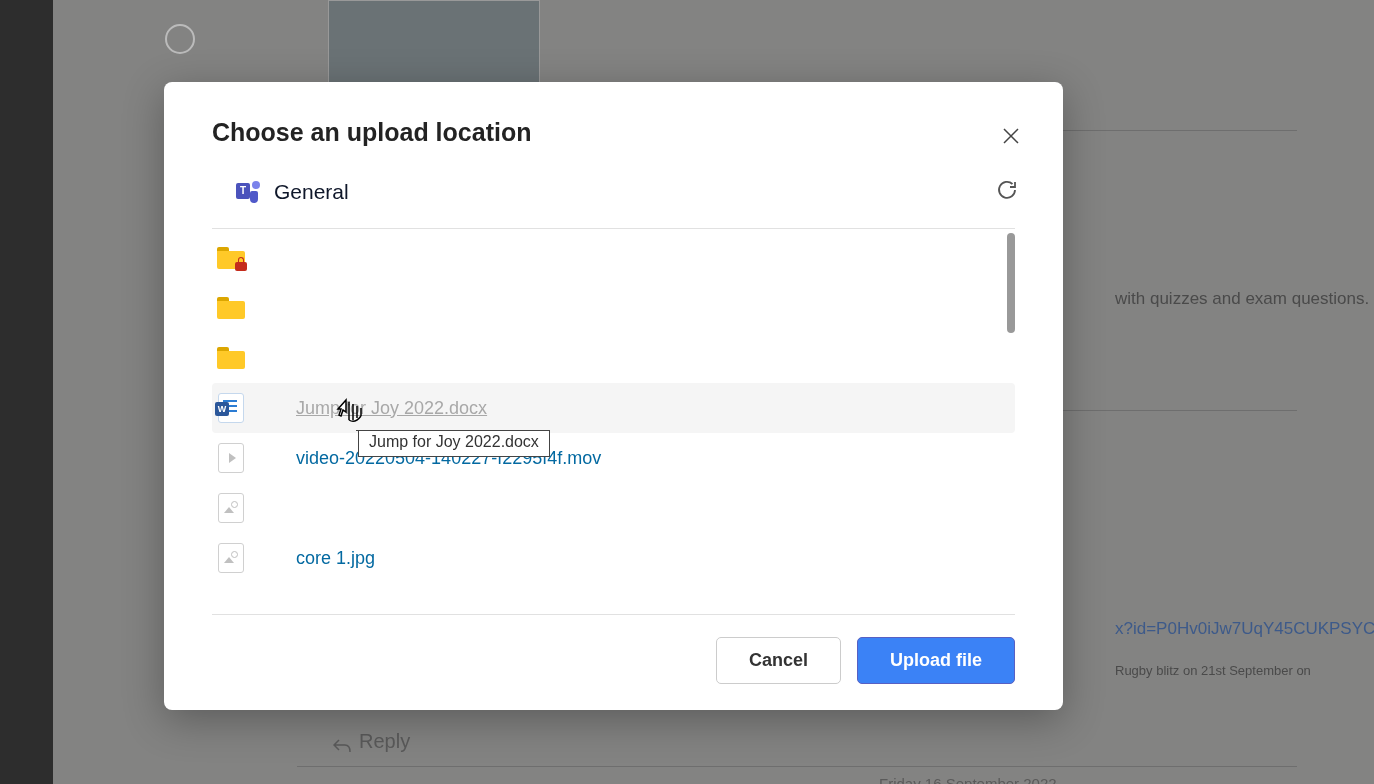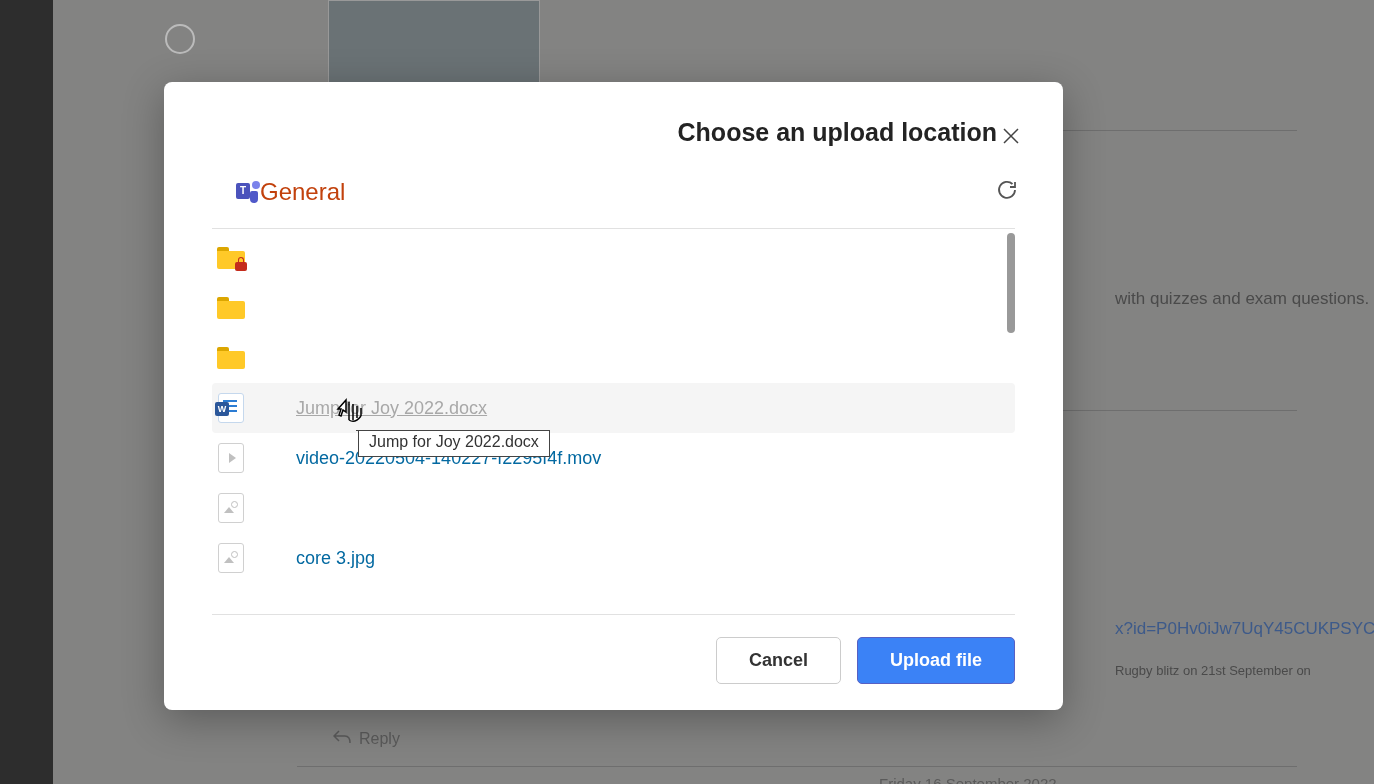"Choose an upload location" .modal-header { justify-content: flex-end -> space-between }
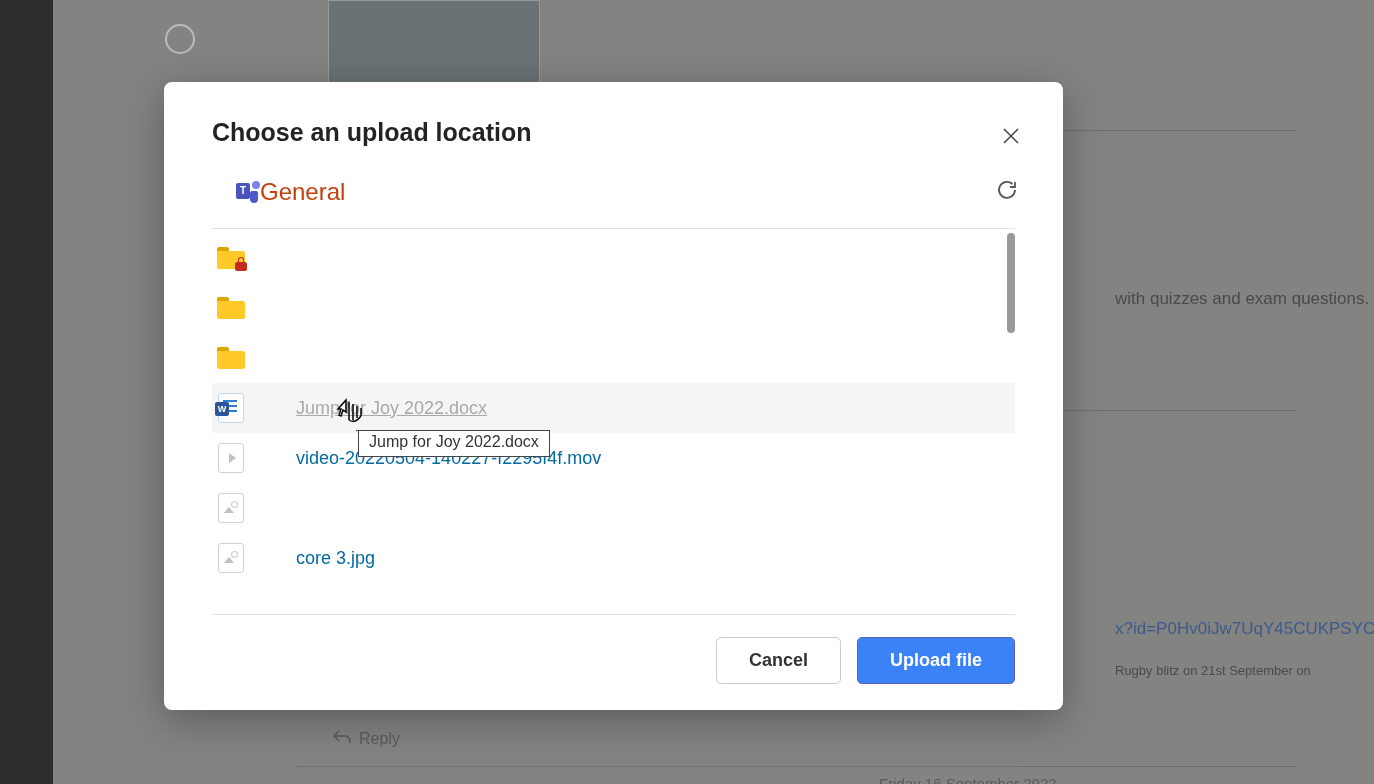"General" .breadcrumb { color: #c2410c -> #0f172a; font-size: 24px -> 21px; gap: none -> 14px }
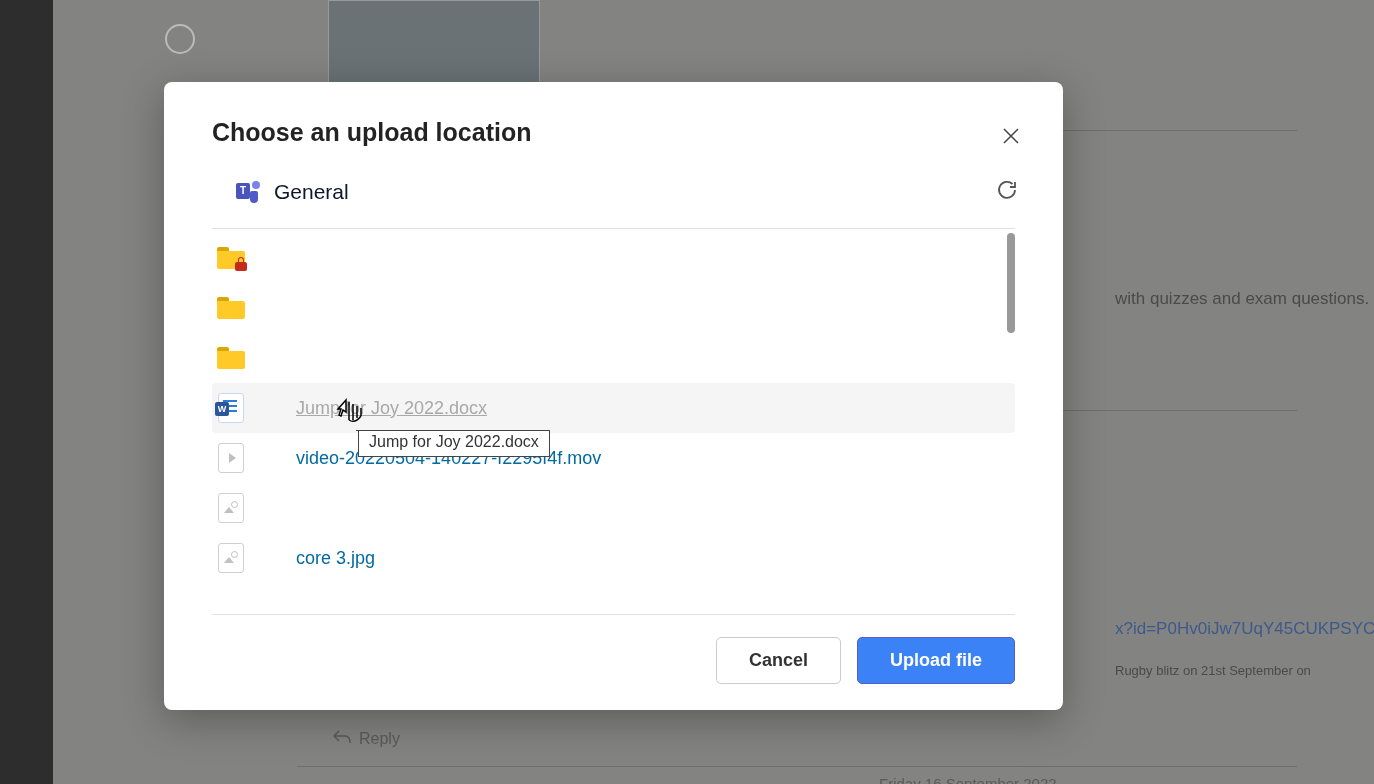"core 3.jpg" div.name { text: 3.jpg -> 1.jpg }
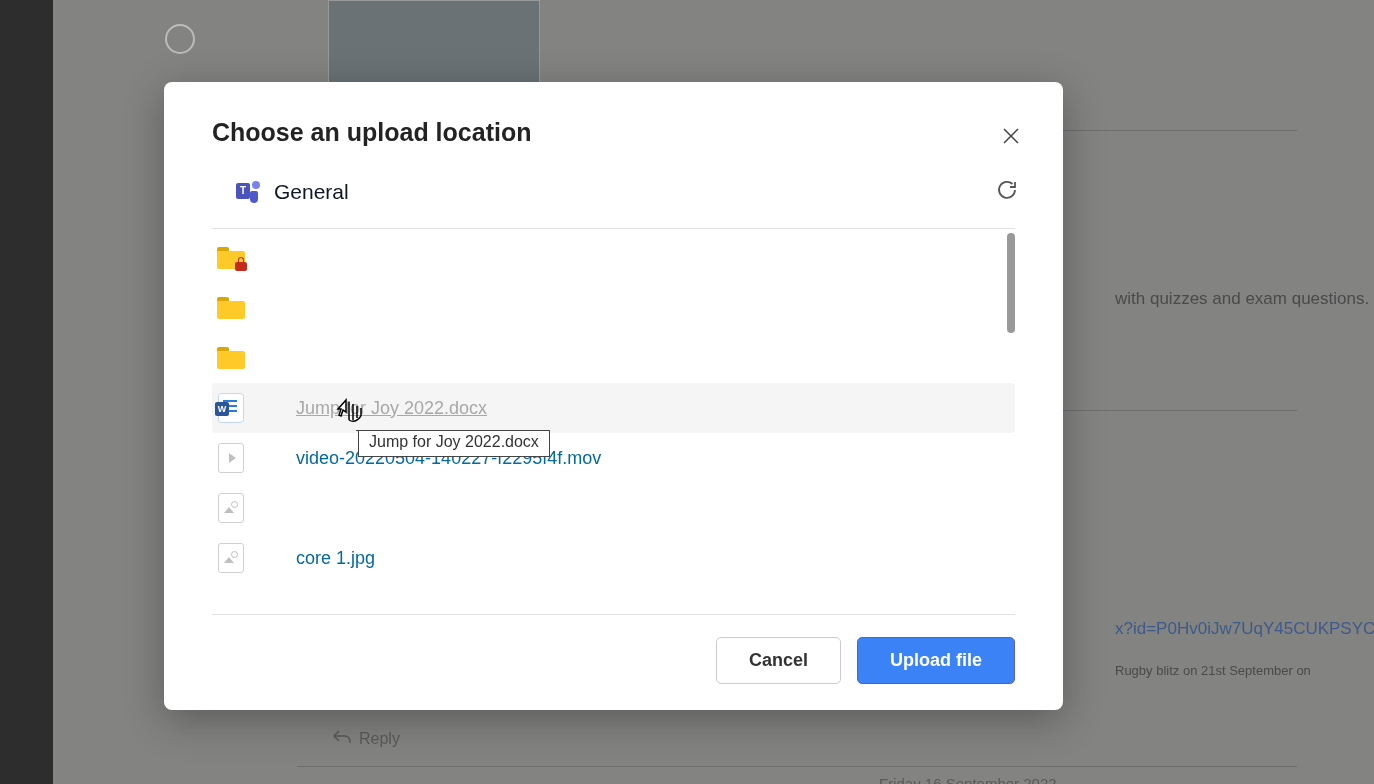"Reply" .bg-reply { align-items: flex-start -> flex-end; font-size: 16px -> 20px }
